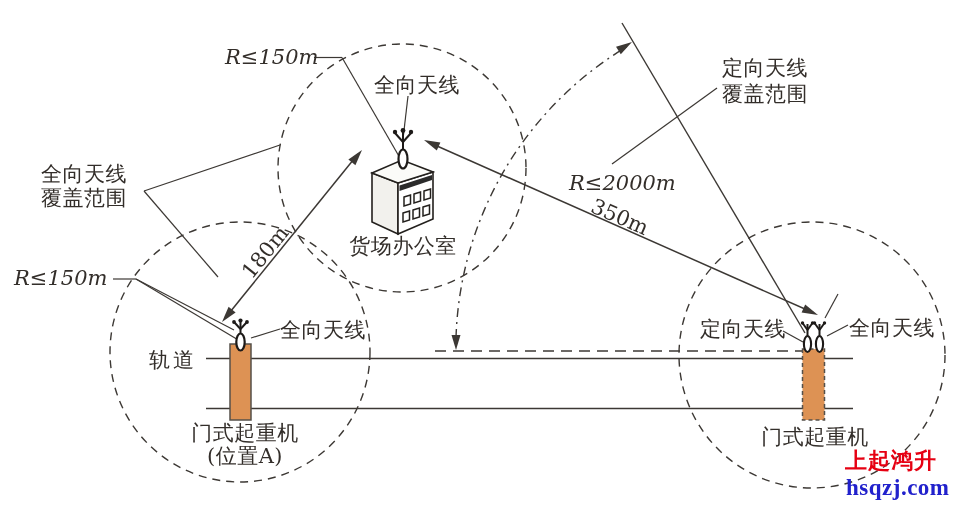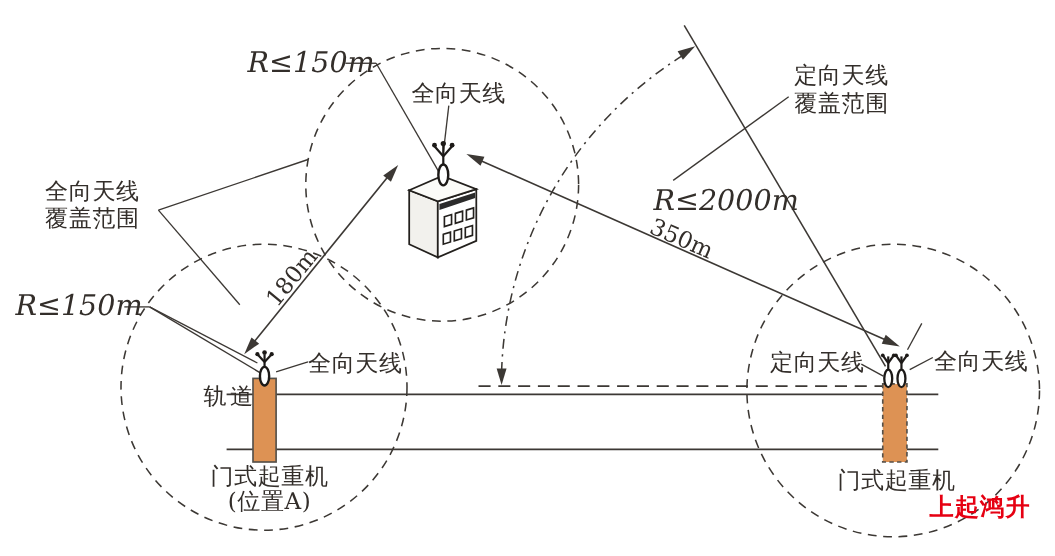"R≤150m" .dim { font-size: 26px -> 21px }
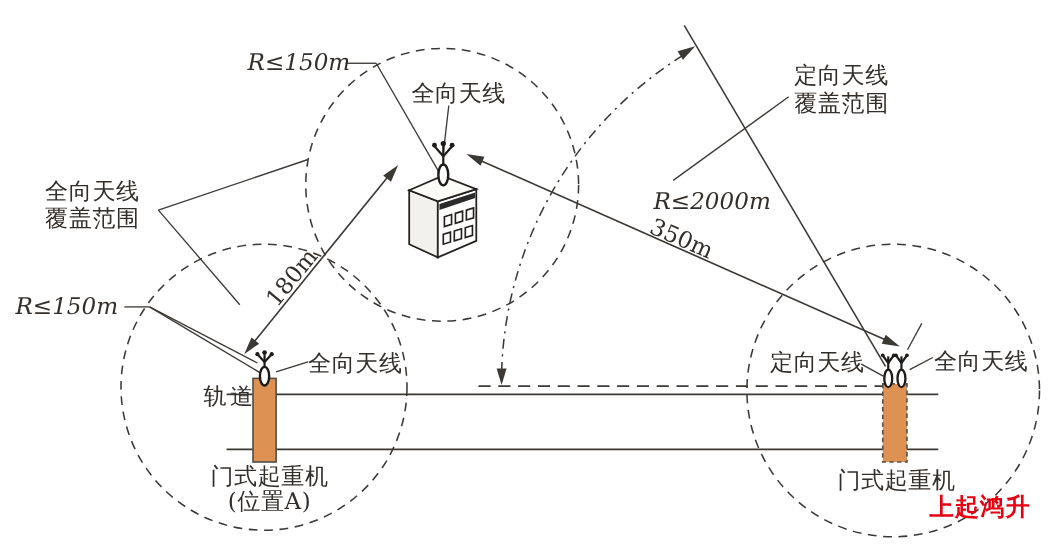"R≤2000m" div.lbl { margin-left: 25px -> none }
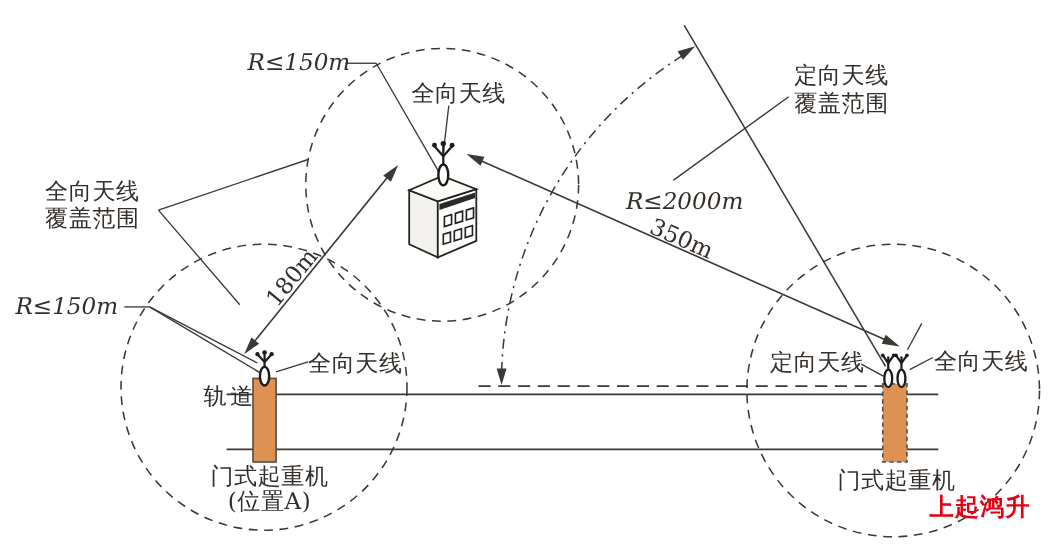"货场办公室" div { html: none -> <div>货场办公室</div> }
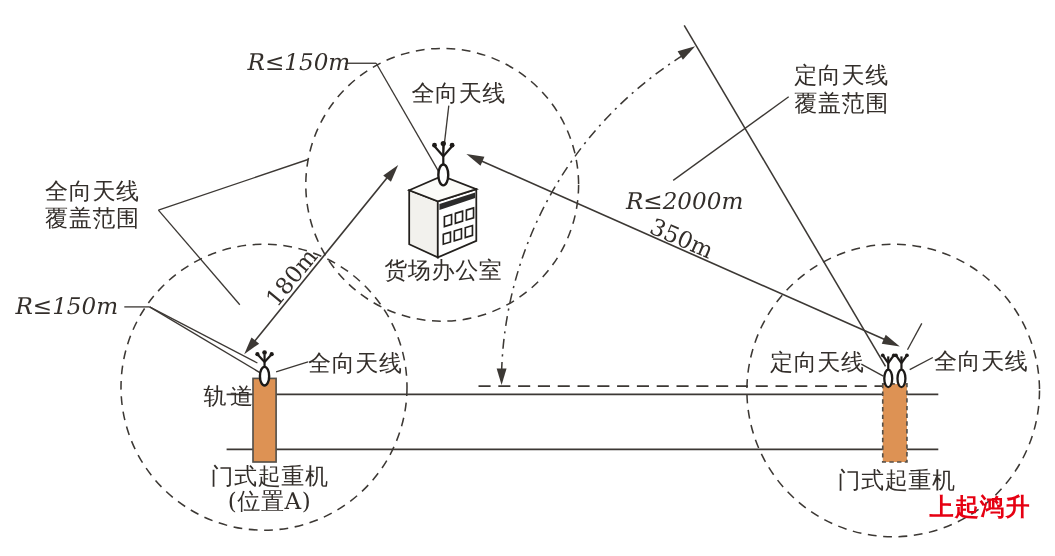"轨道" div.lbl { margin-left: 36px -> none }
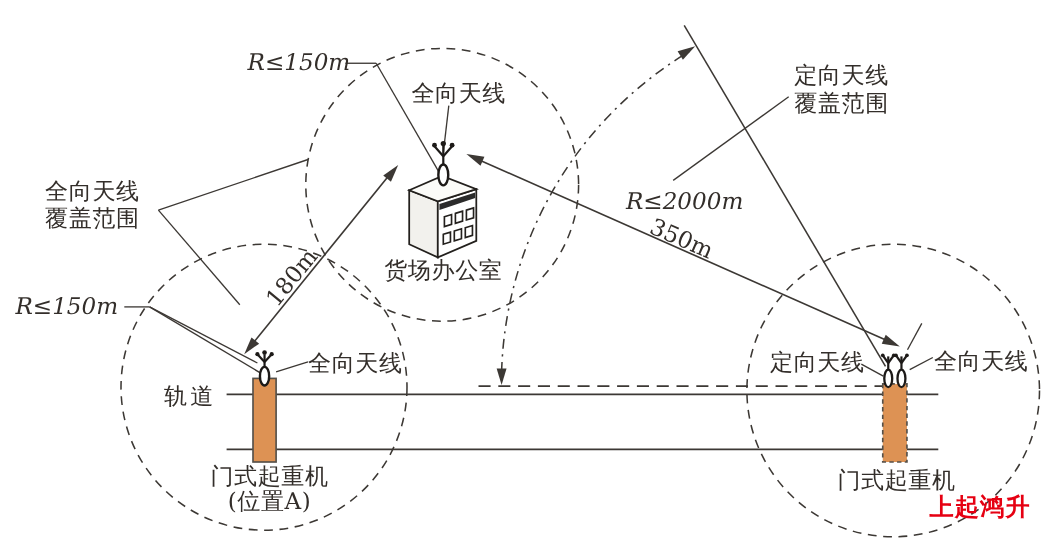"hsqzj.com" div.lbl { html: none -> <div>hsqzj.com</div> }
